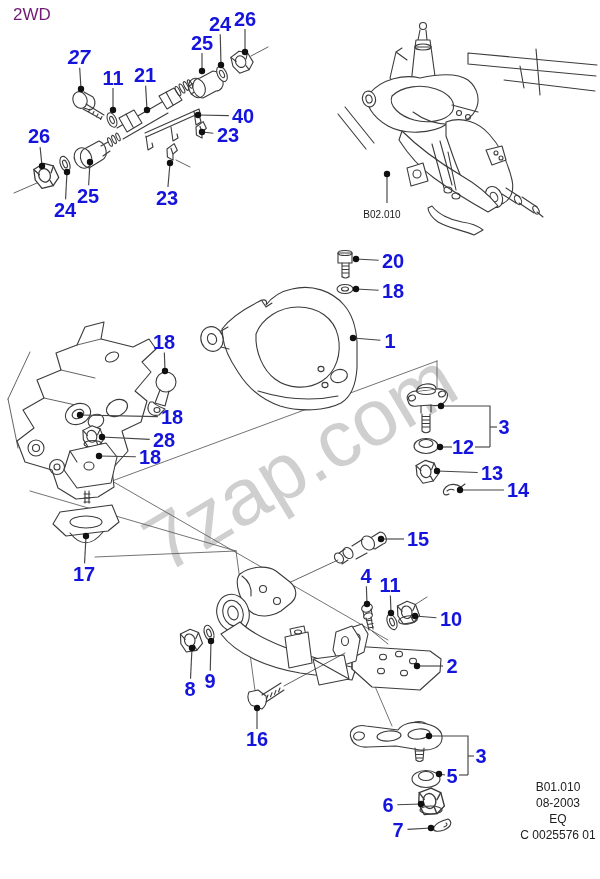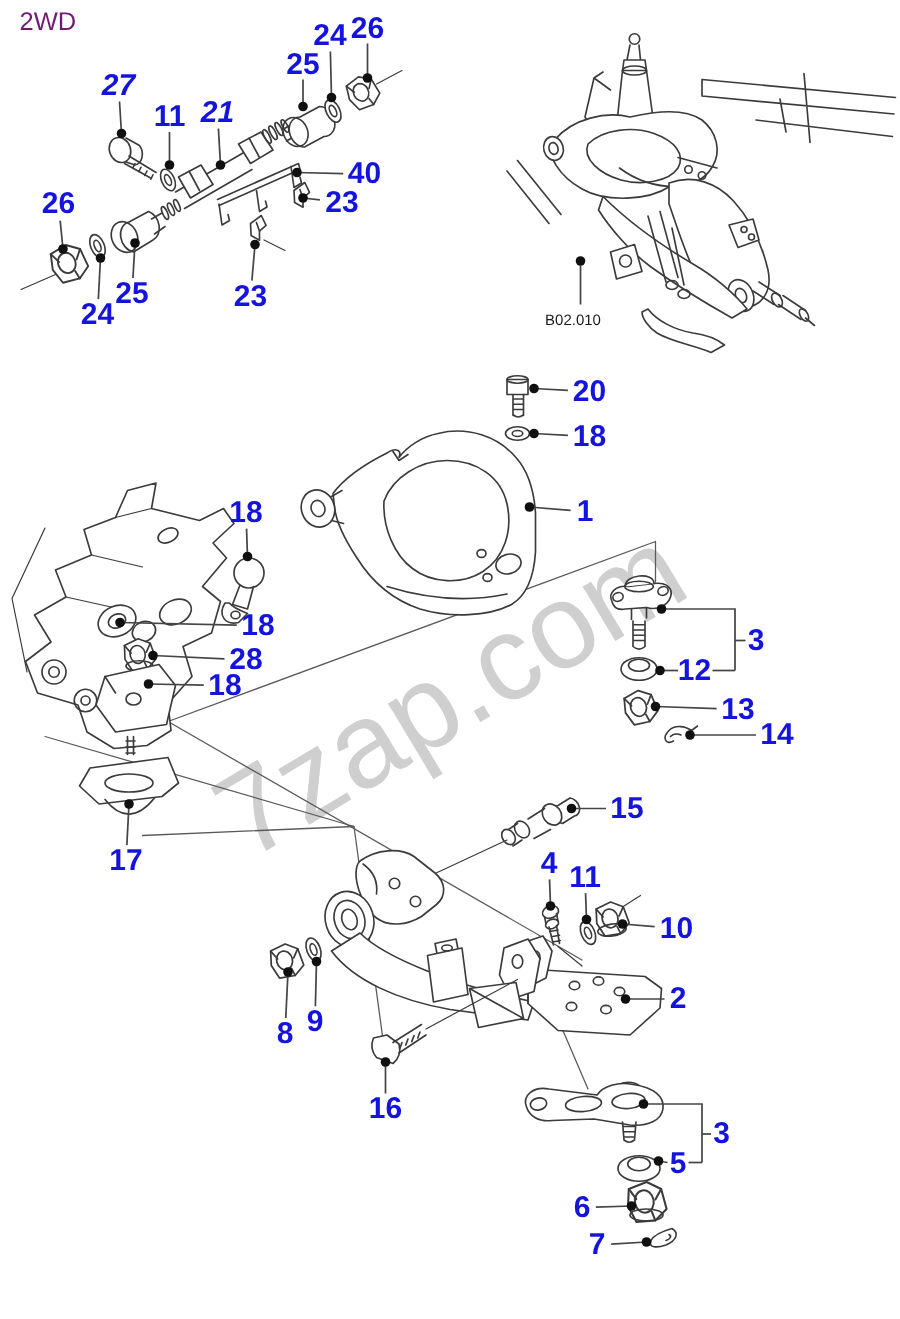"21" div.co { font-style: italic -> none }
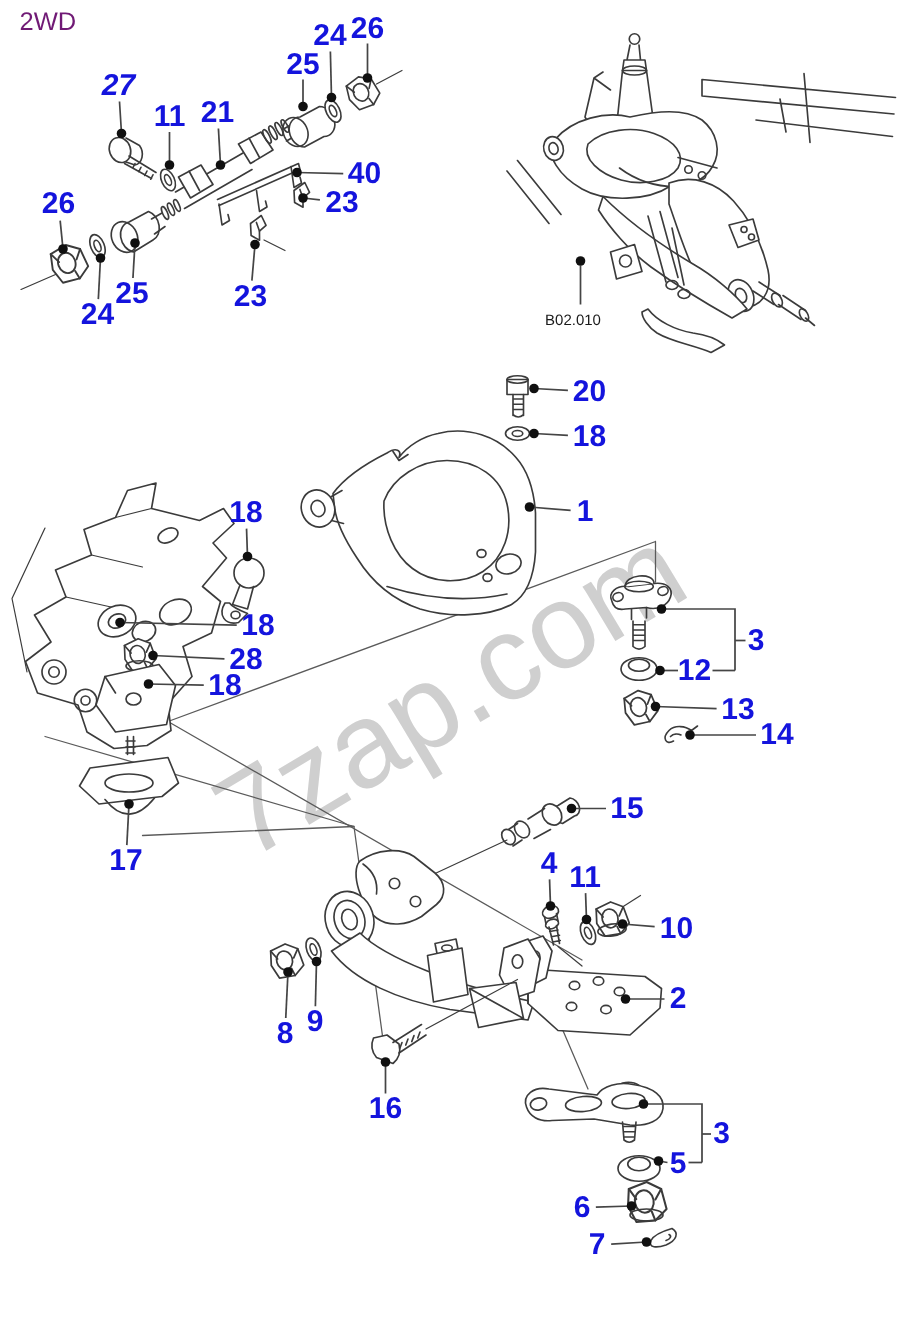"B01.010" div { html: none -> <div> <div>B01.010</div> <div>08-2003</div> <div>EQ</div> <div>C 0025576 01</div> </div> }
